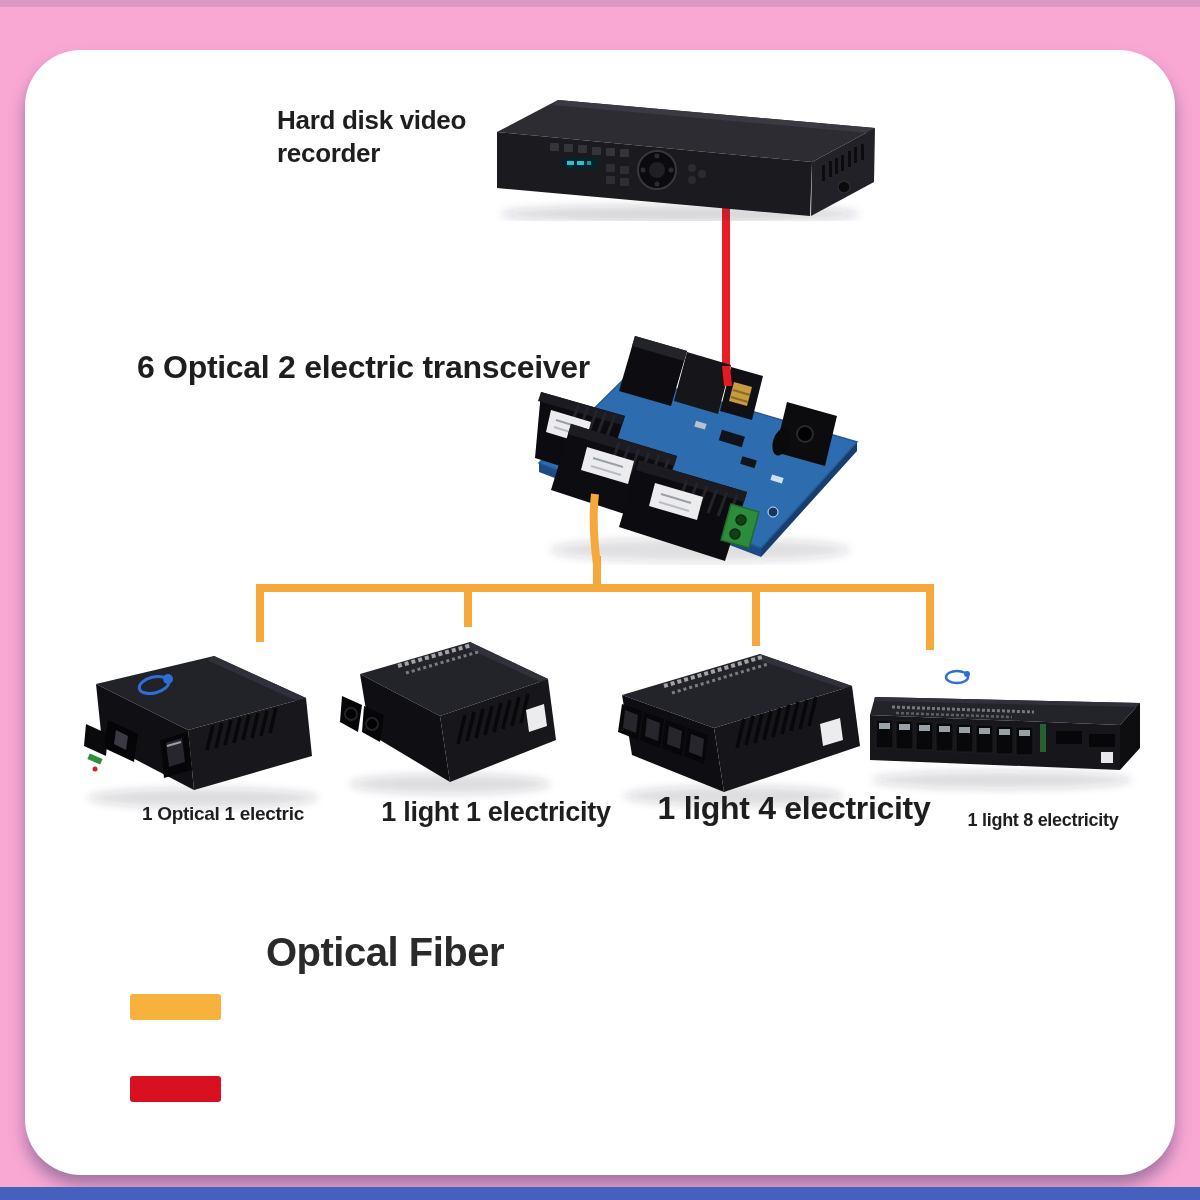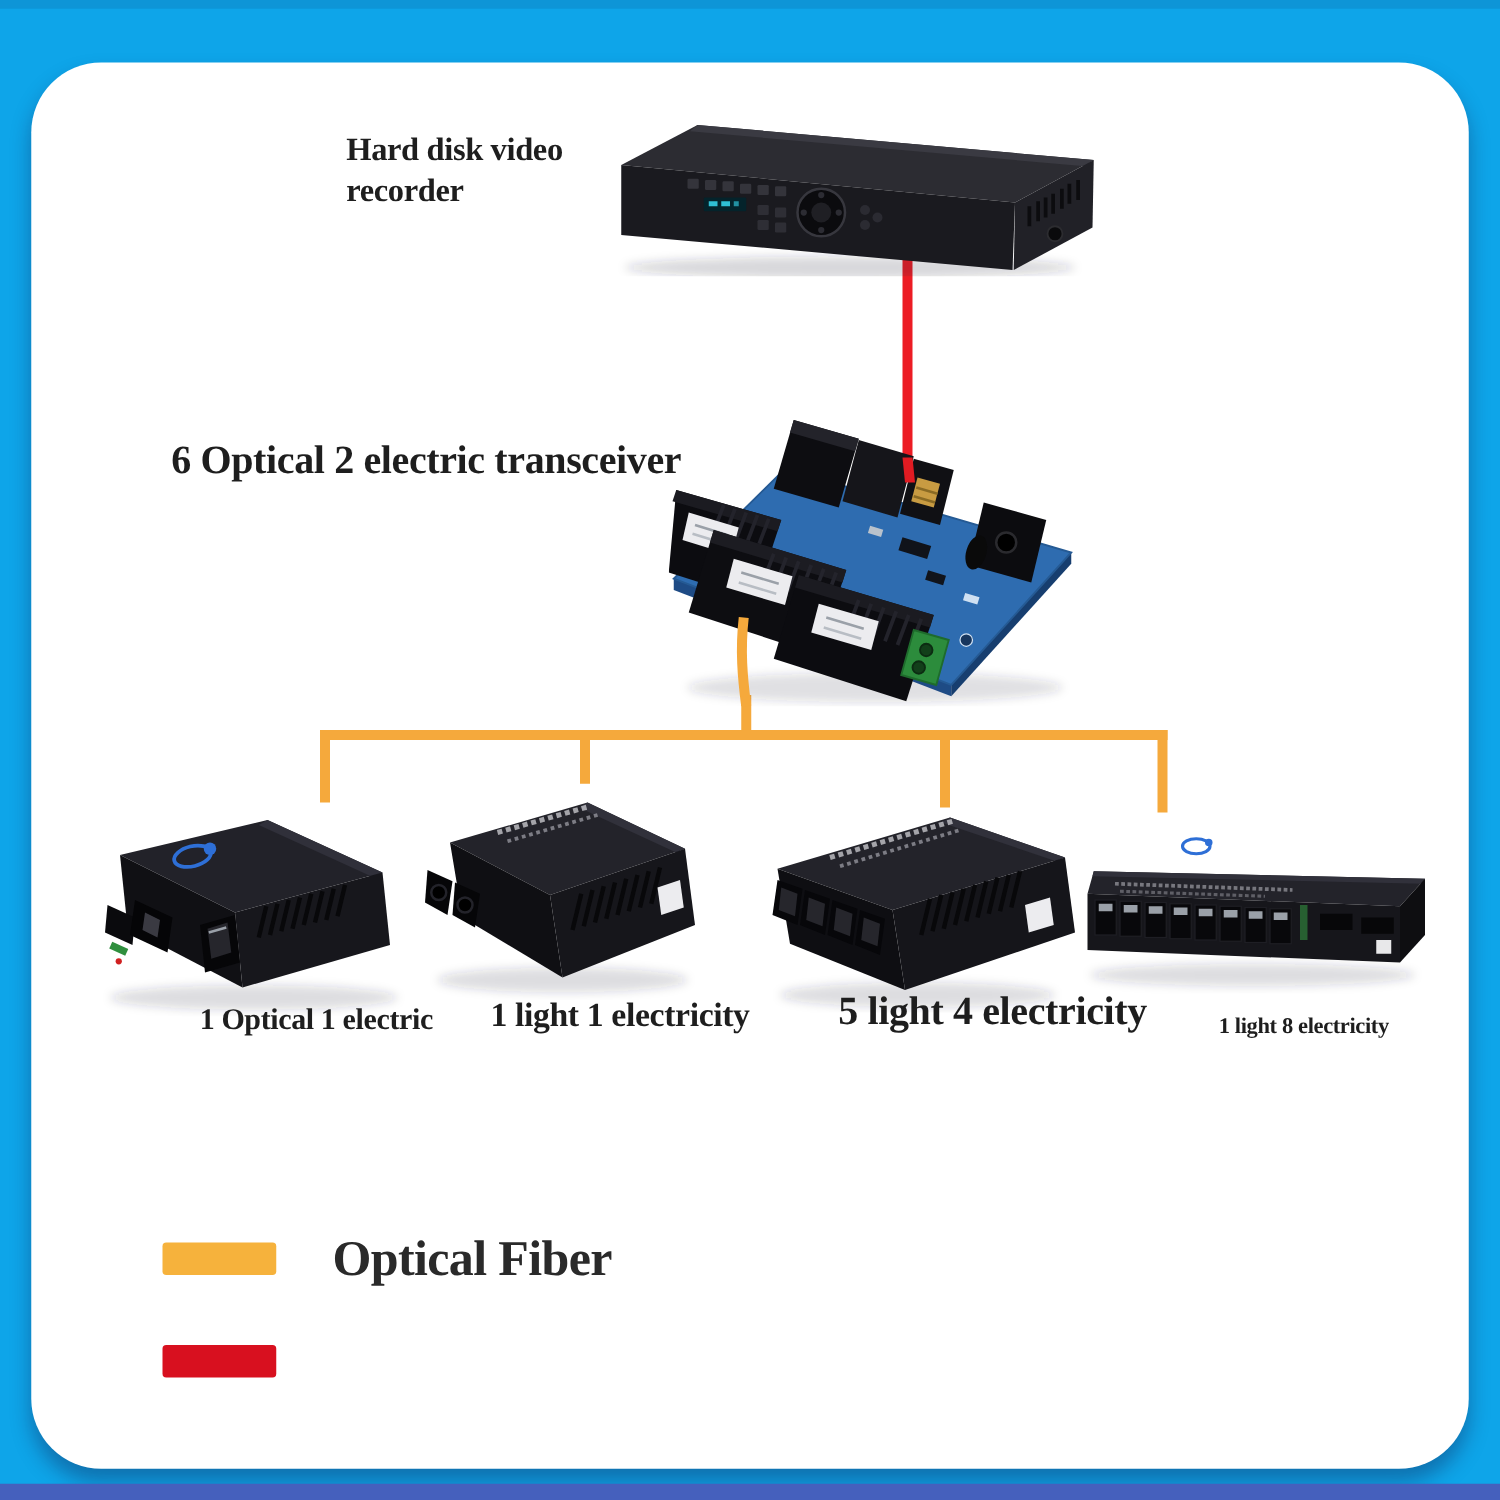"Hard disk video recorder" .stage { background: #0ea5e9 -> #f9a8d4; font-family: Liberation Serif, serif -> Liberation Sans, sans-serif }
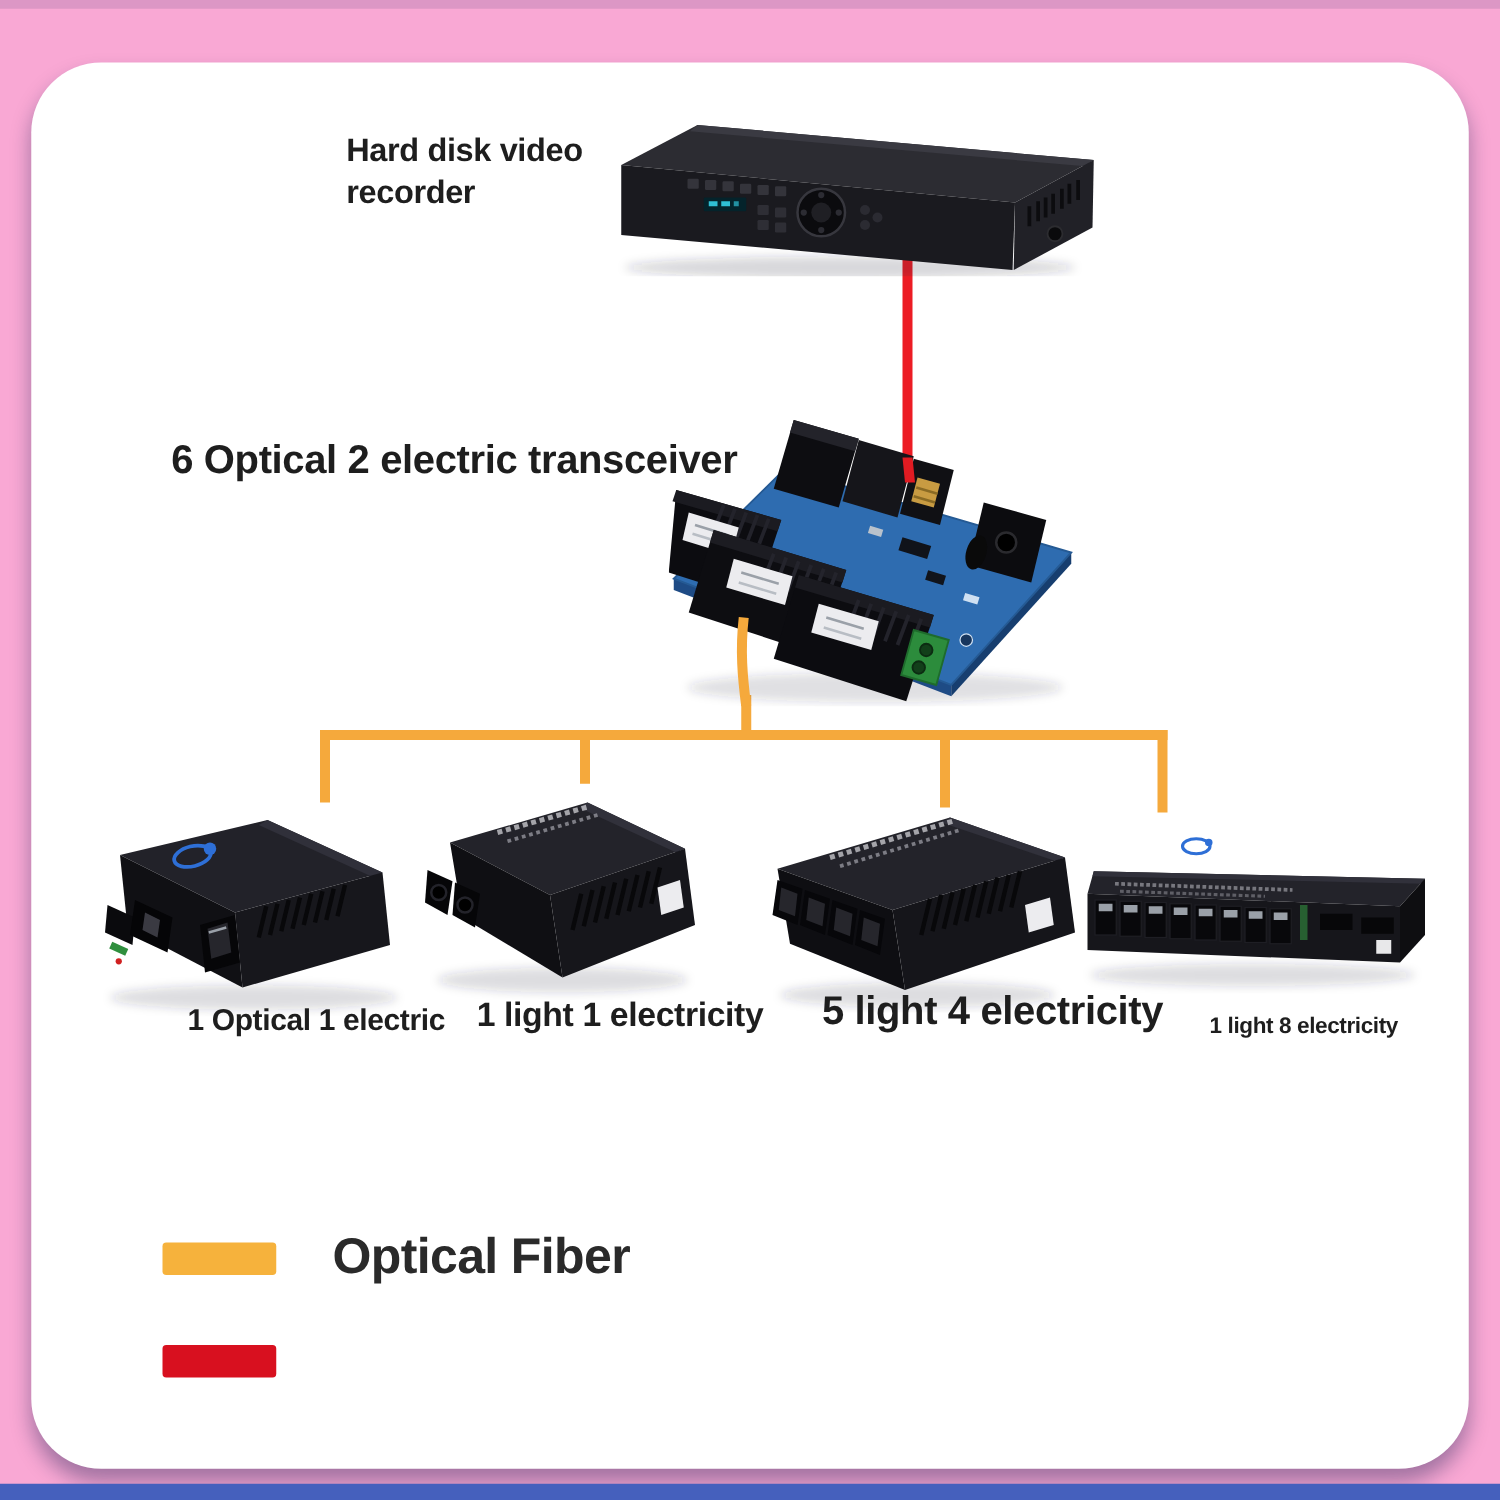"1 Optical 1 electric" .dev-lbl-0 { font-size: 24px -> 19px; left: 253px -> 223px }
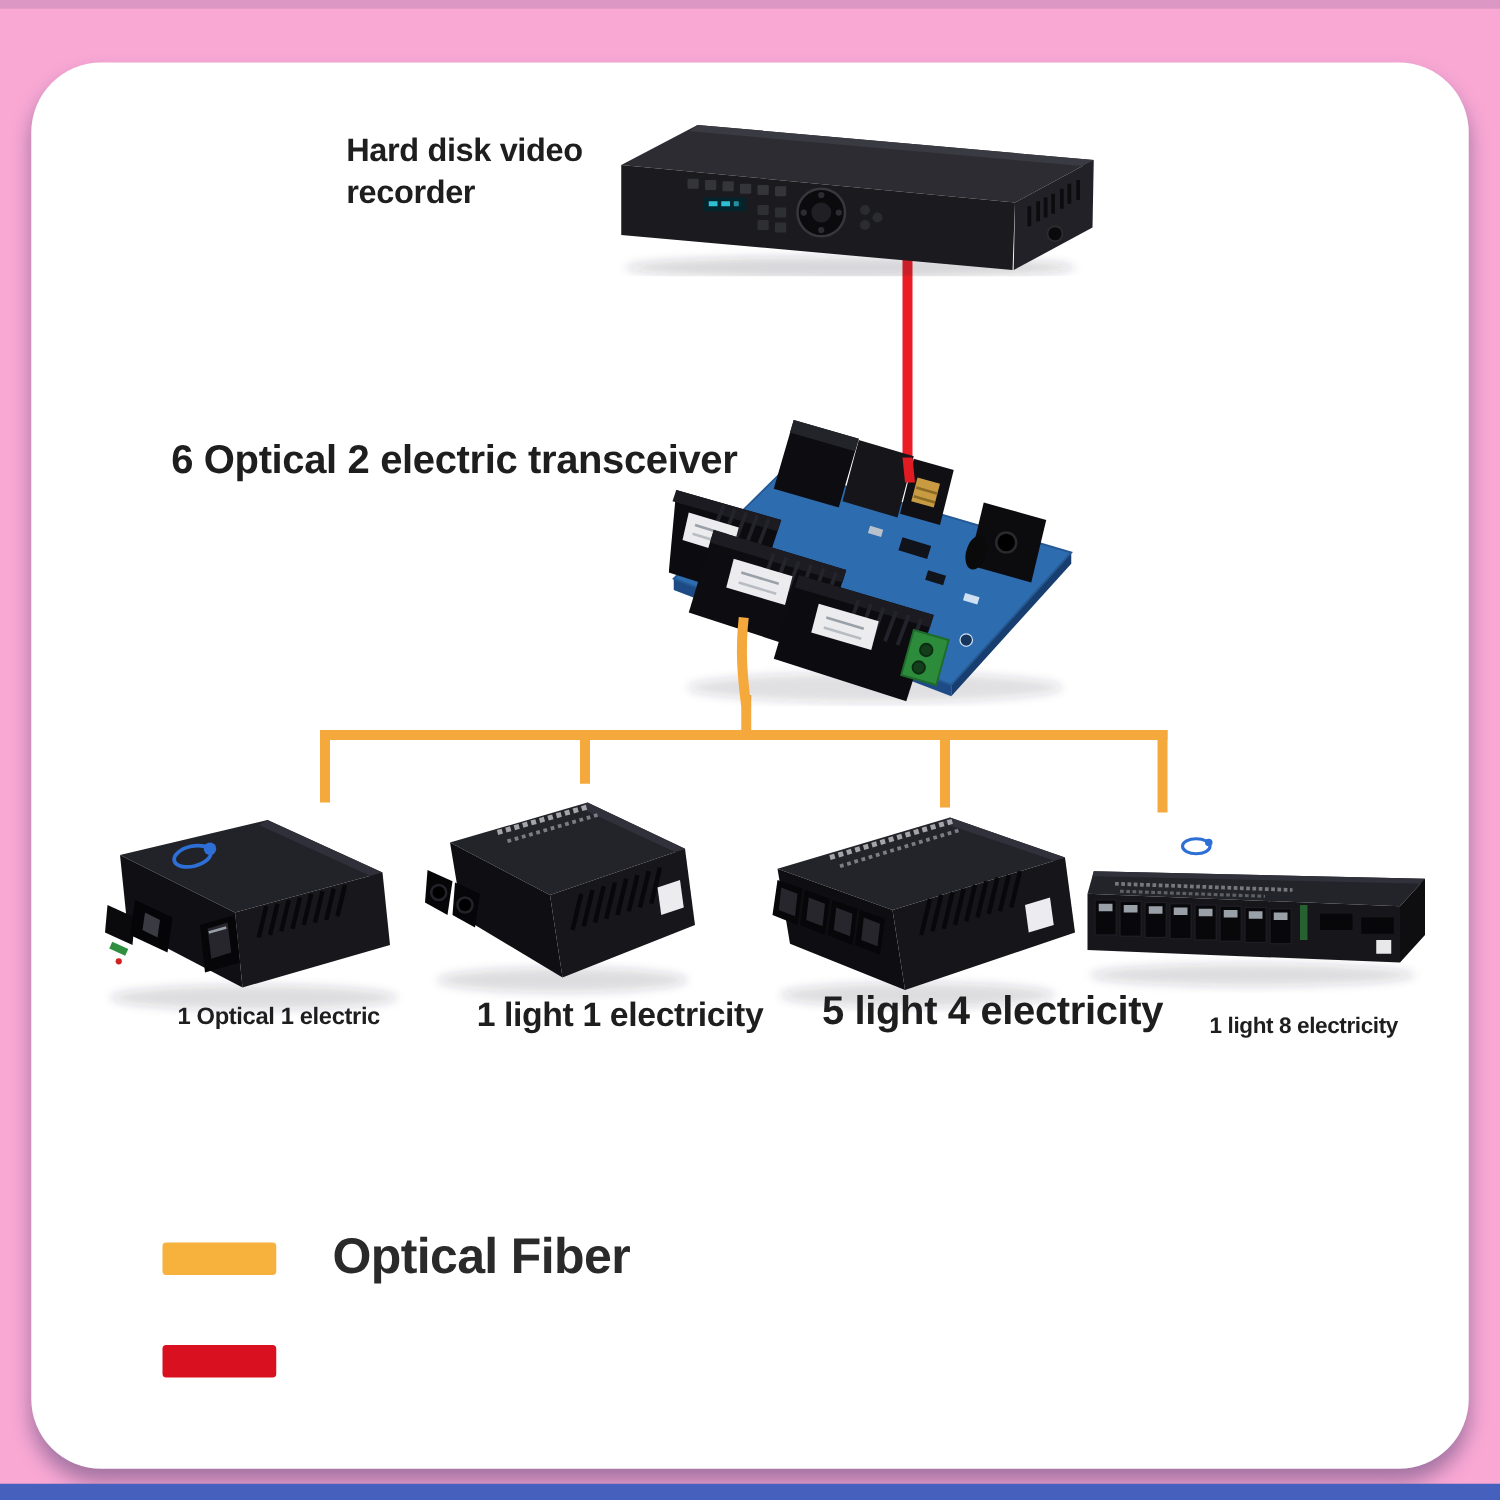"5 light 4 electricity" div.lbl { text: 5 -> 1 }
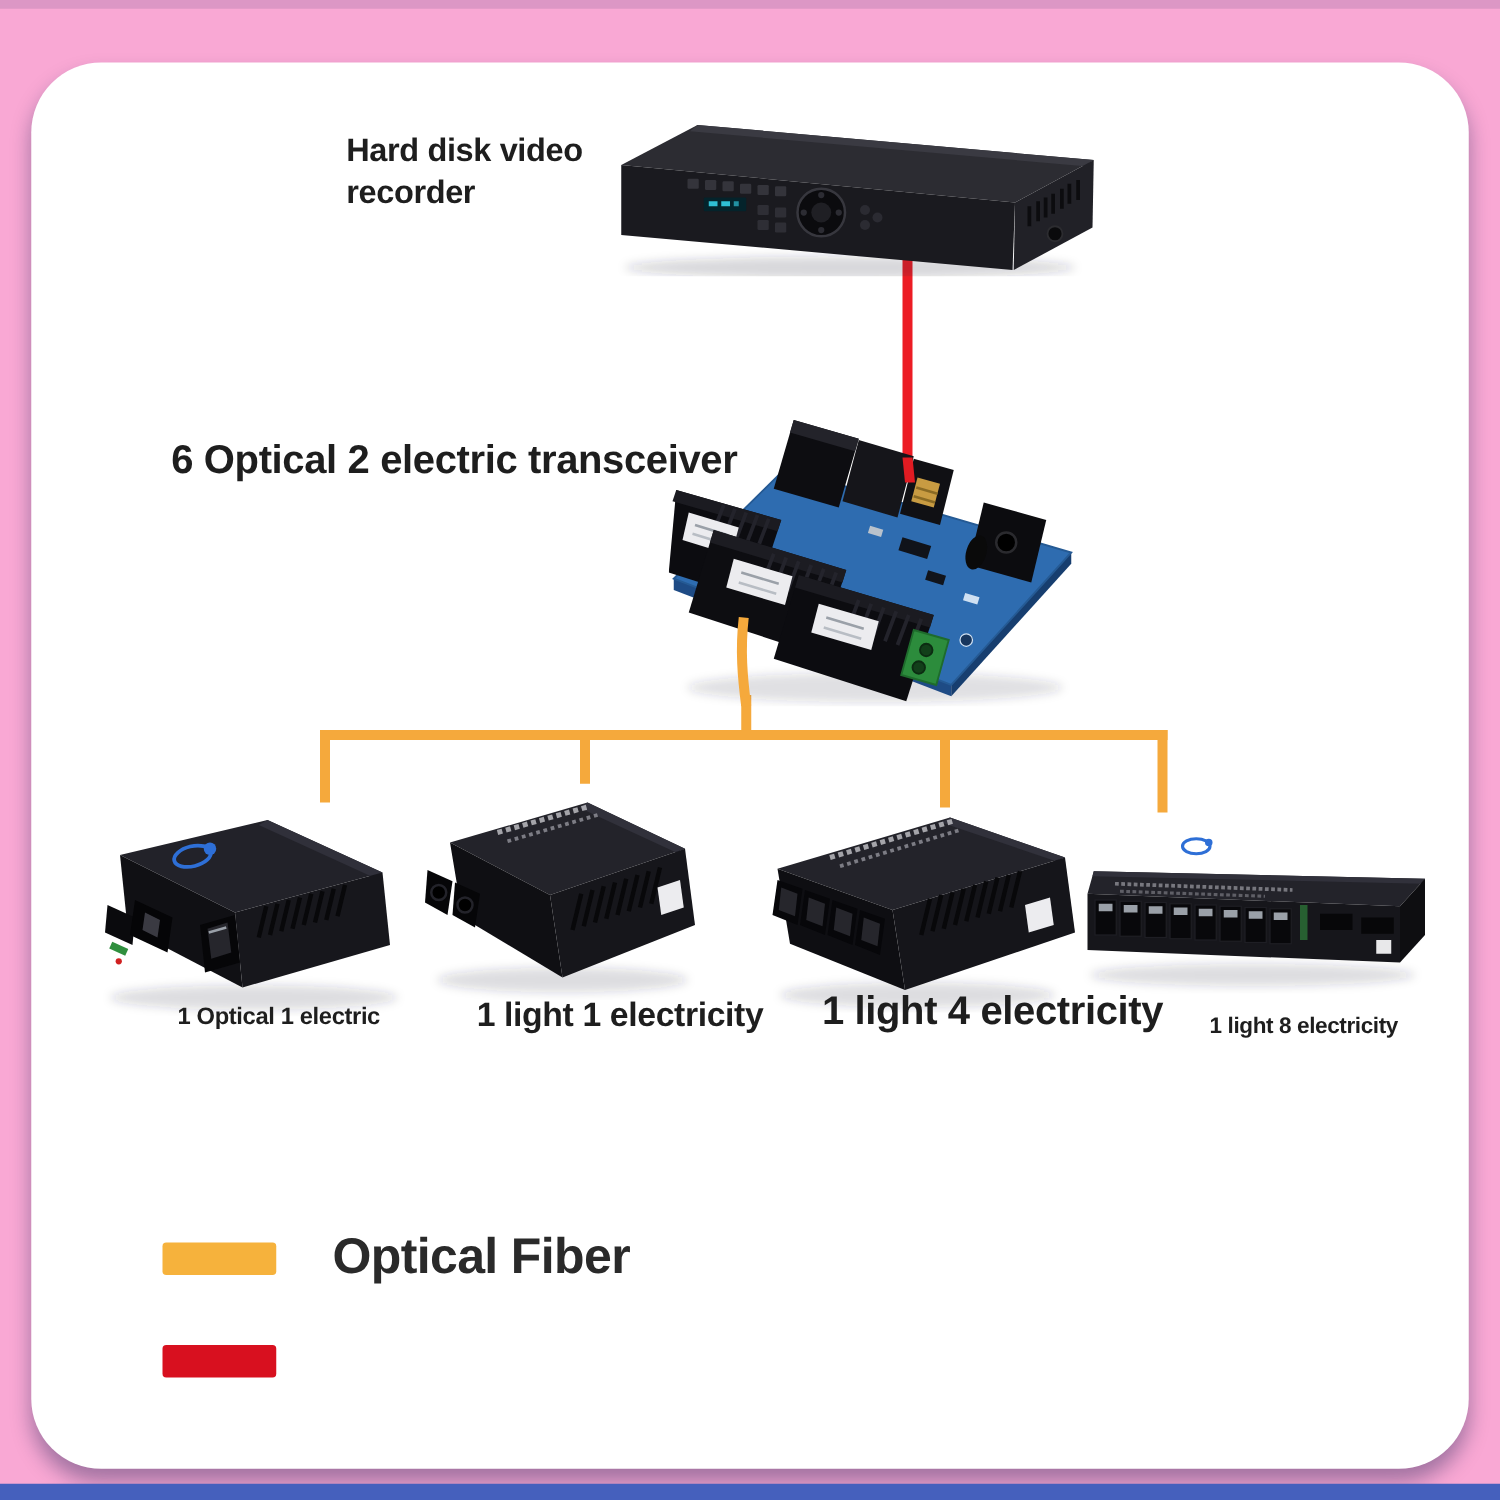"Optical Fiber" .legend-text-fiber { top: 983px -> 930px }
